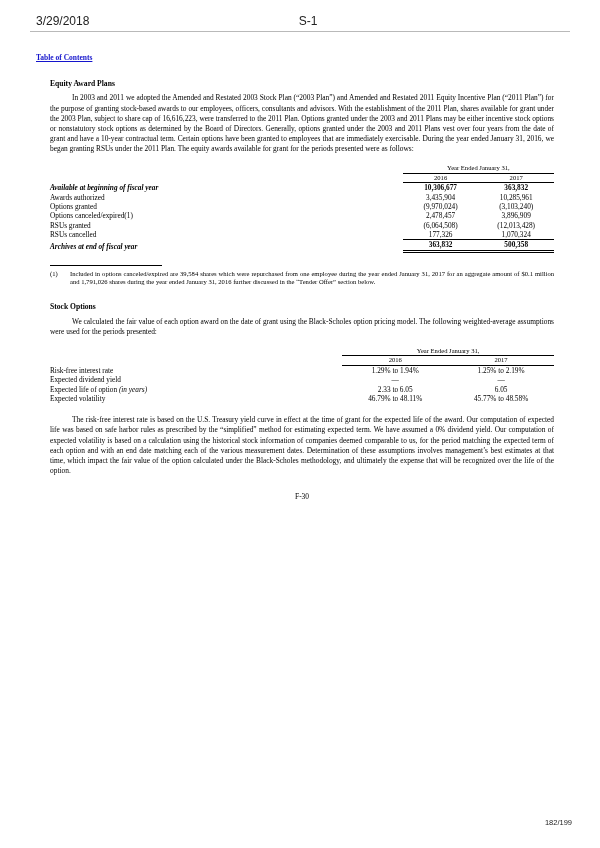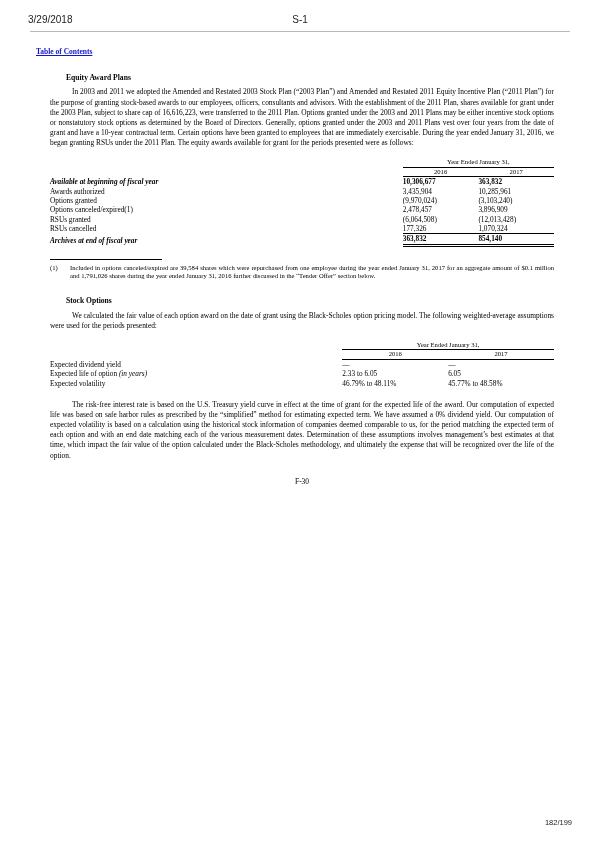"3/29/2018" .print-header { font-size: 10px -> 12px; left: 0 -> 8px }
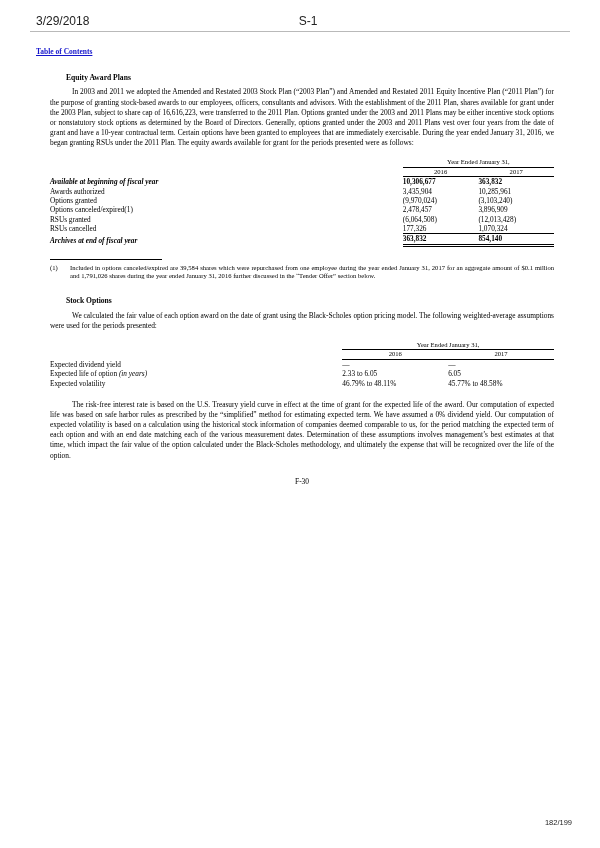"Table of Contents" .page { top: 40px -> 46px }
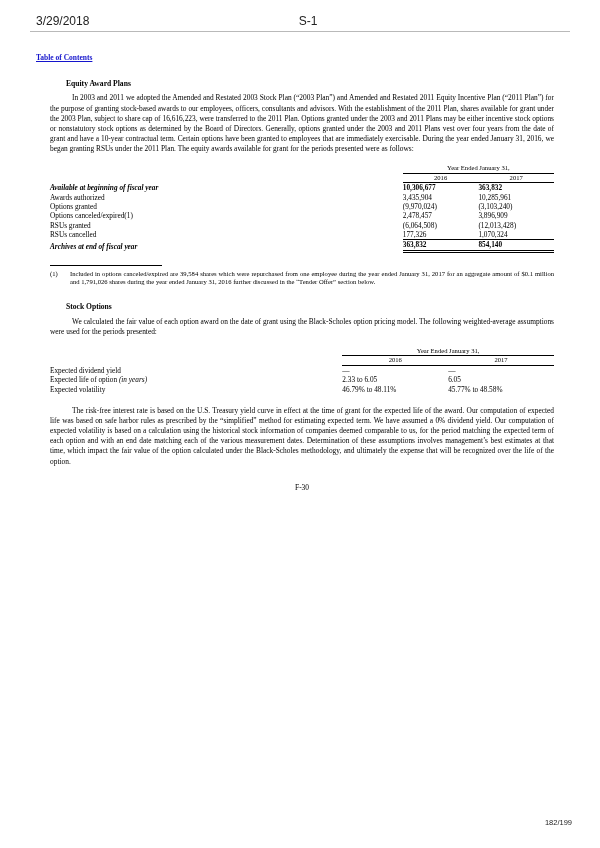"Equity Award Plans" h2.section-head { margin: 15px 0 0 16px -> 15px 0 0 0 }
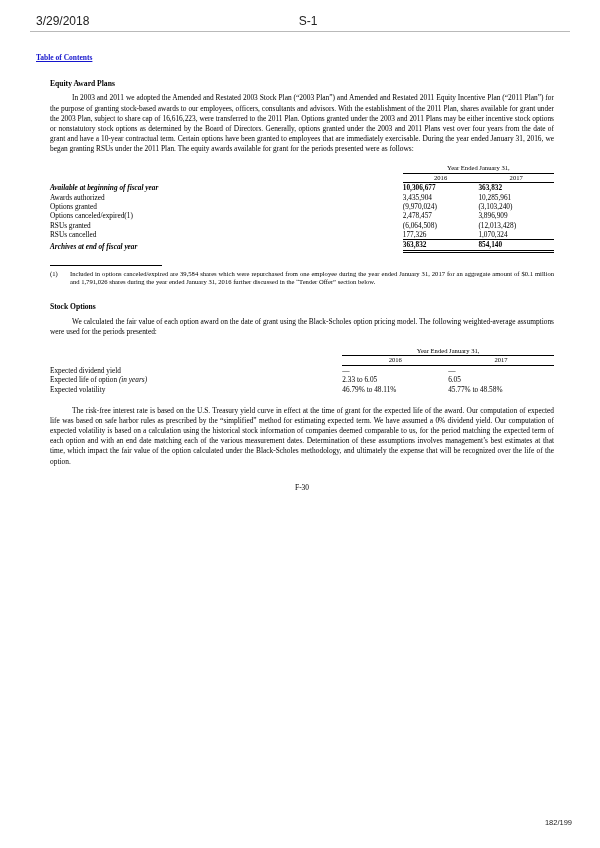"10,306,677" td.num { text-align: left -> center }
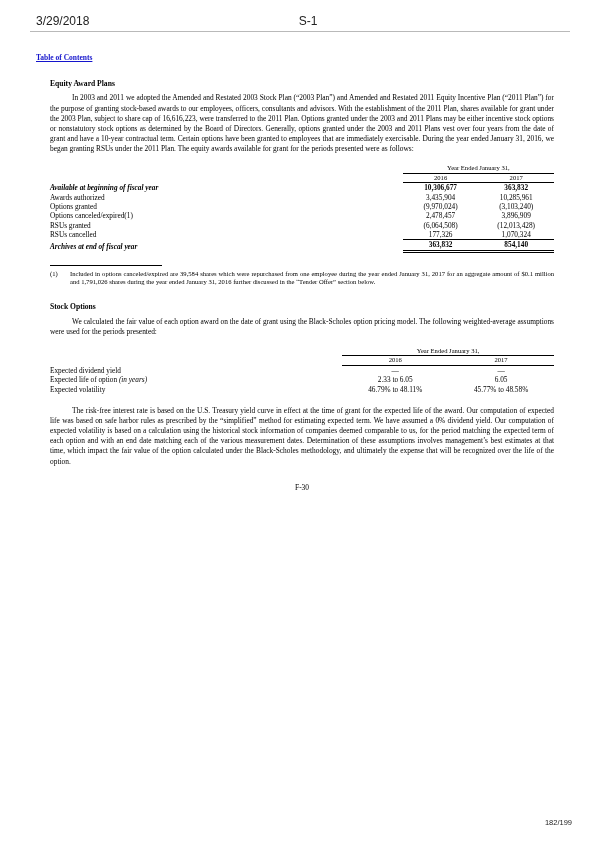"854,140" td.num { text: 854,140 -> 500,358 }
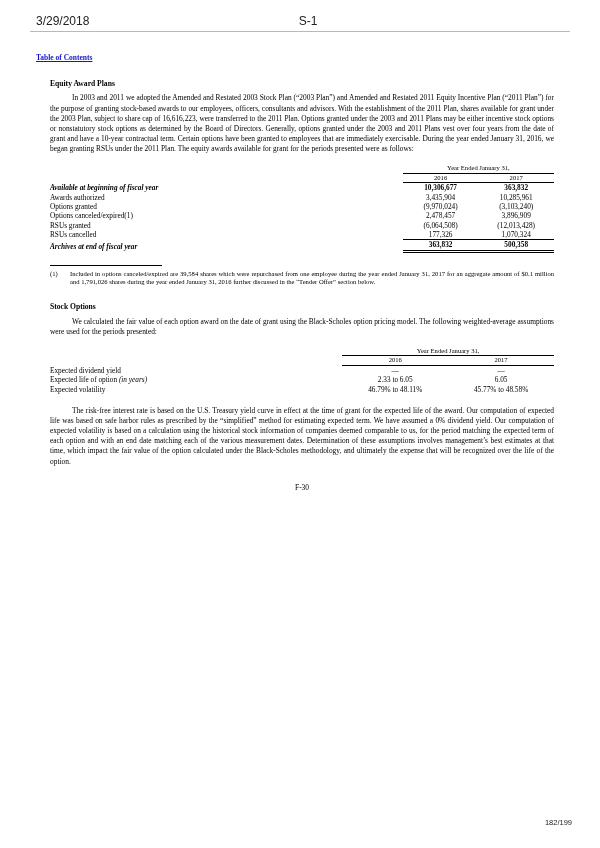"Risk-free interest rate" tr { html: none -> <tr> <td>Risk-free interest rate</td> <td></td> <td>1.29% to 1.94%</td> <td>1.25% to 2.19%</td> </tr> }
